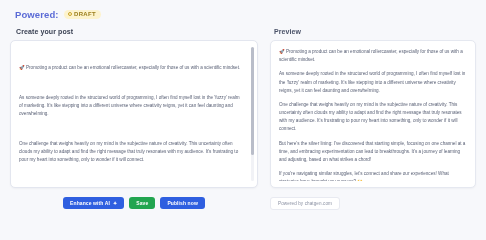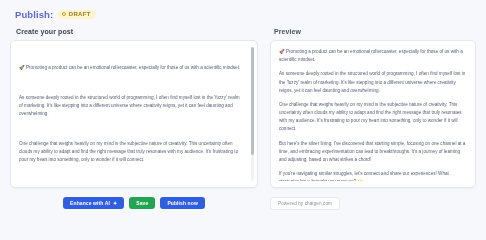"Publish:" span.status-label { text: Publish -> Powered }
